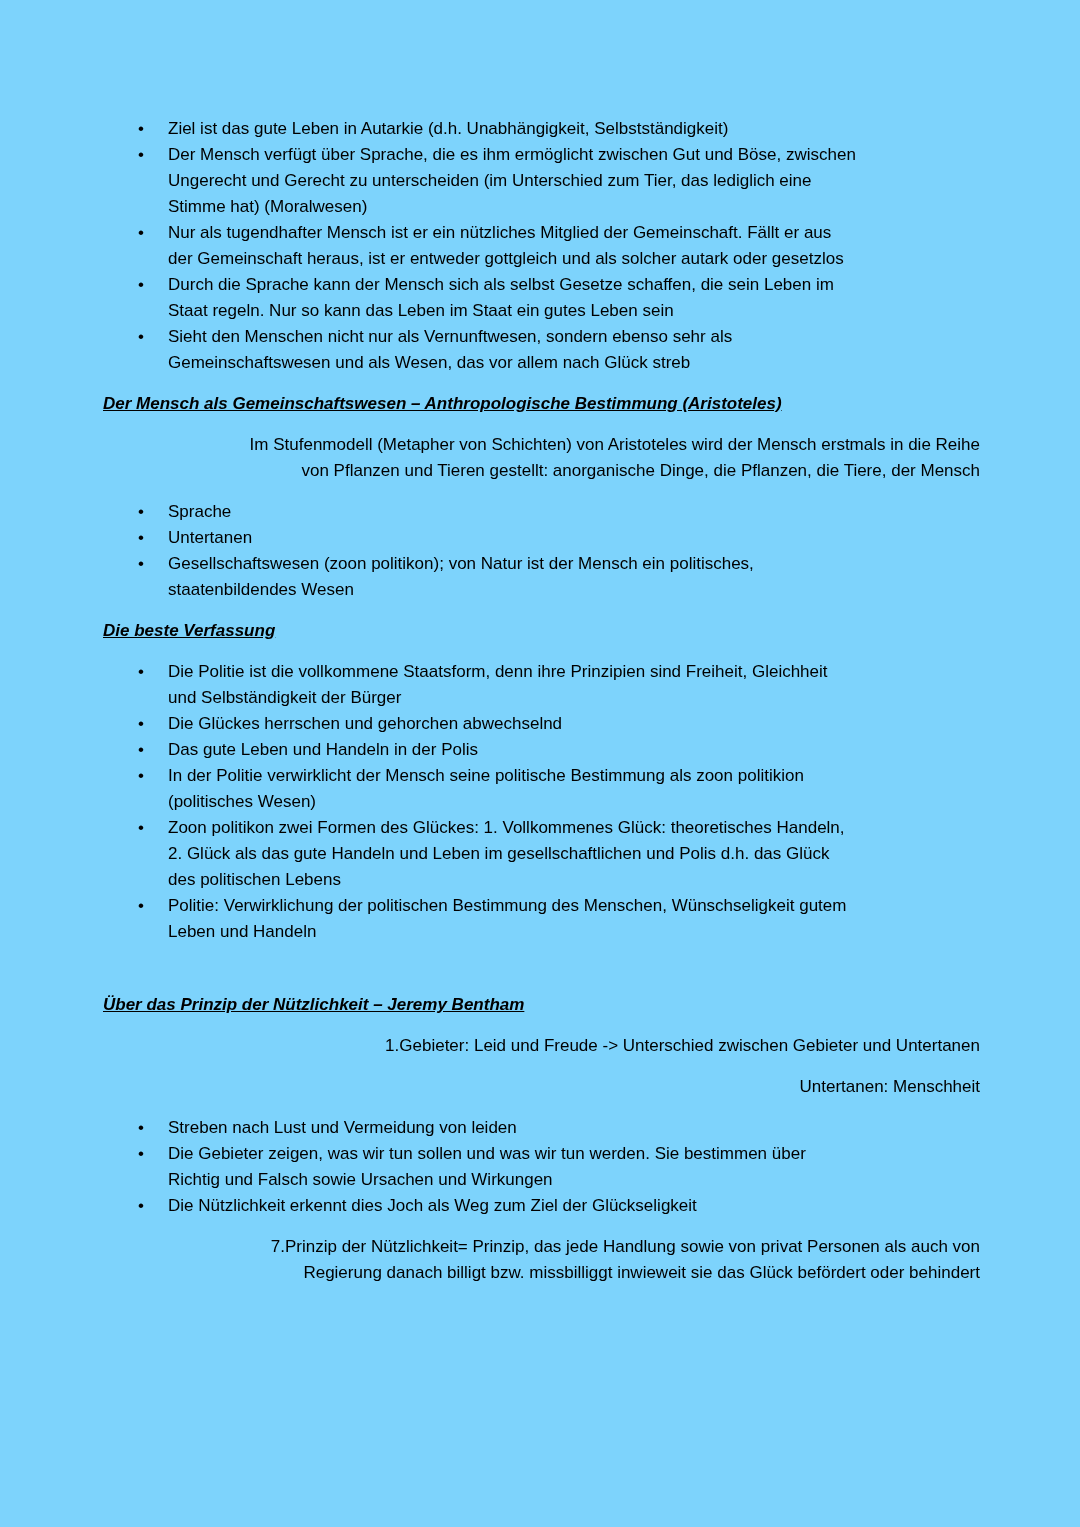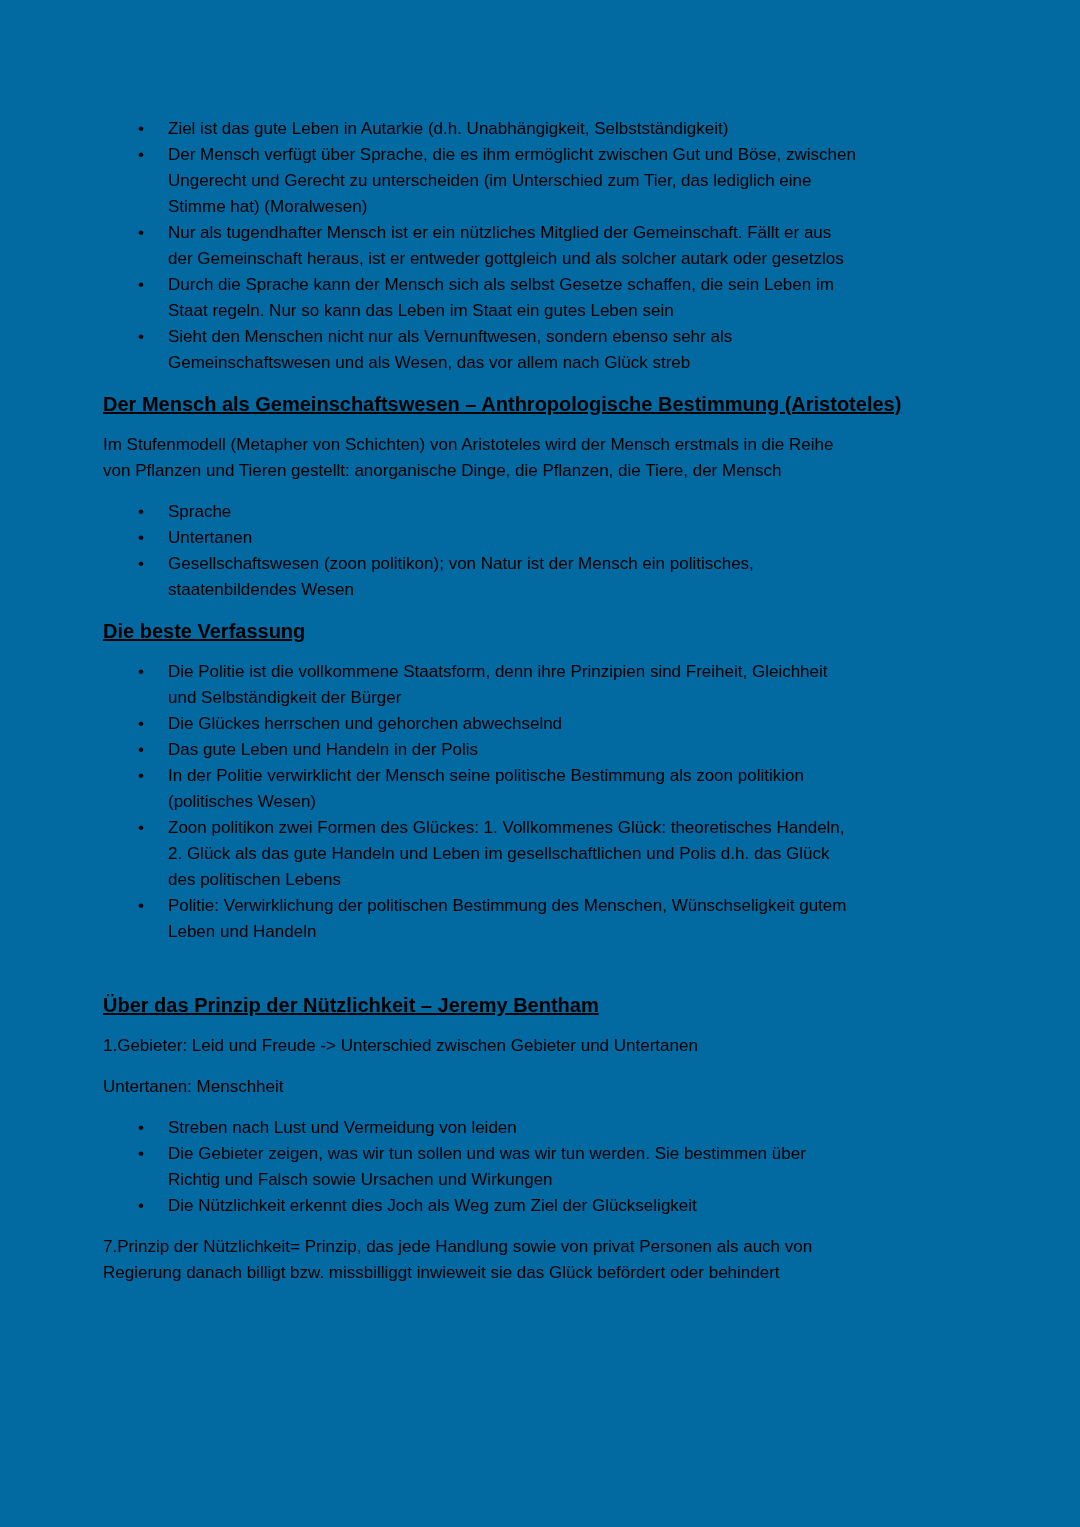"Ziel ist das gute Leben" .page { background: #0369a1 -> #7dd3fc }
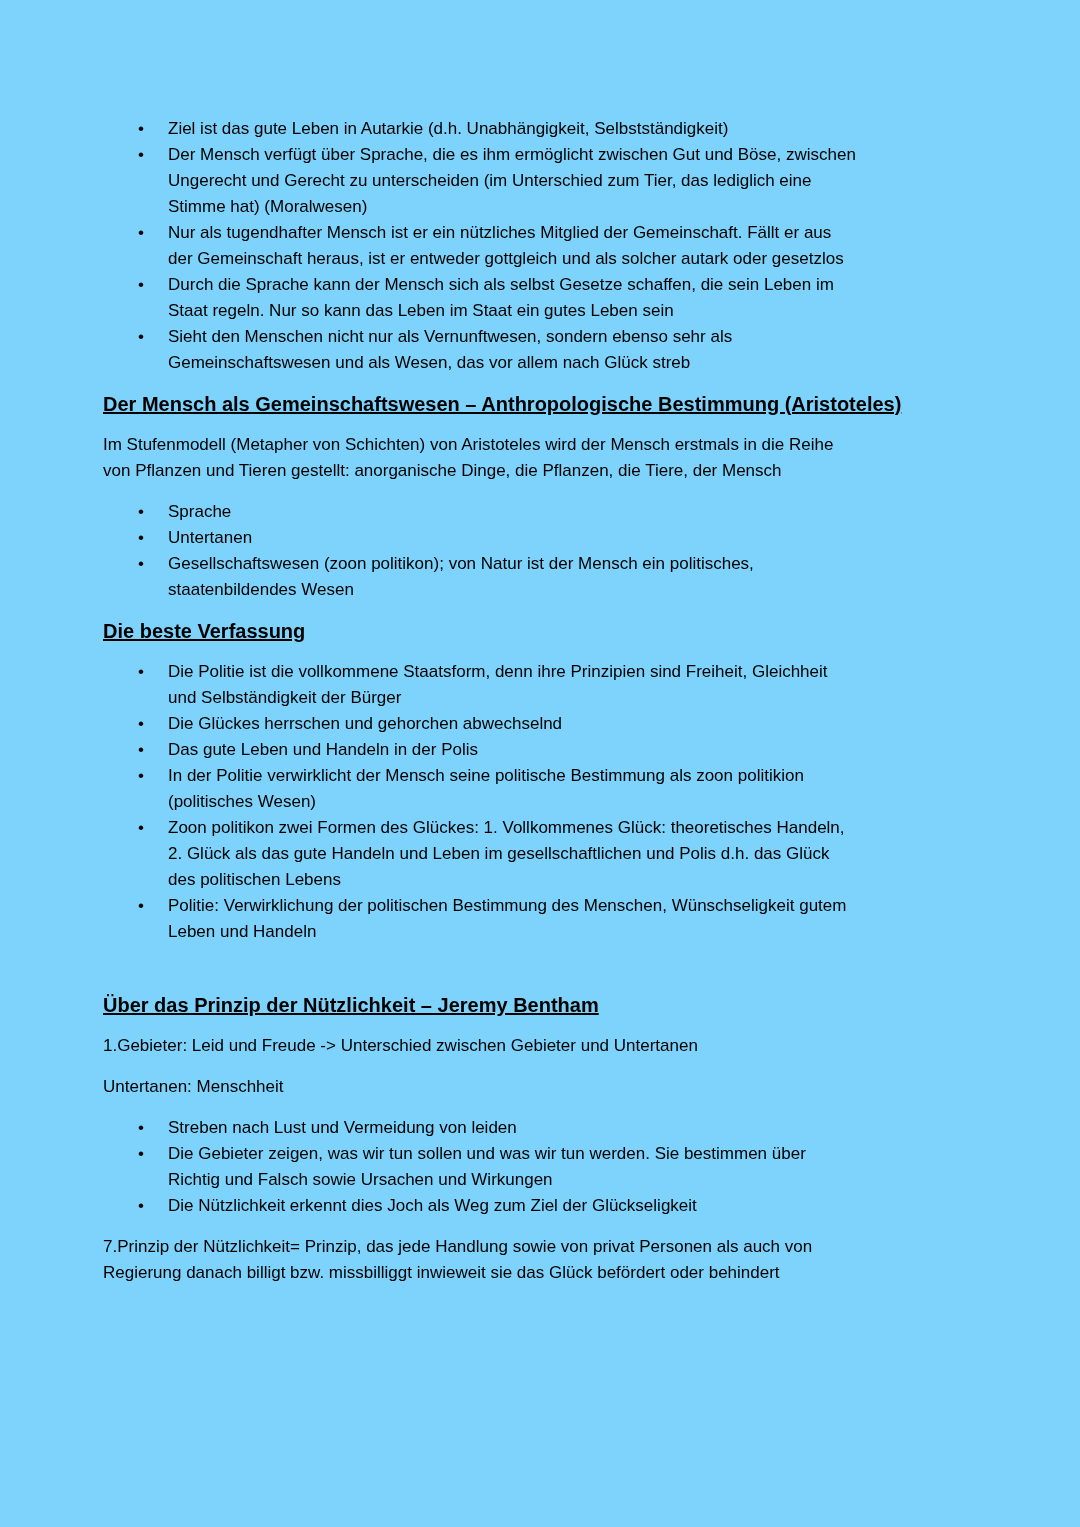"Der Mensch als Gemeinschaftswesen –" h2.heading { font-size: 20px -> 17px; font-style: none -> italic }
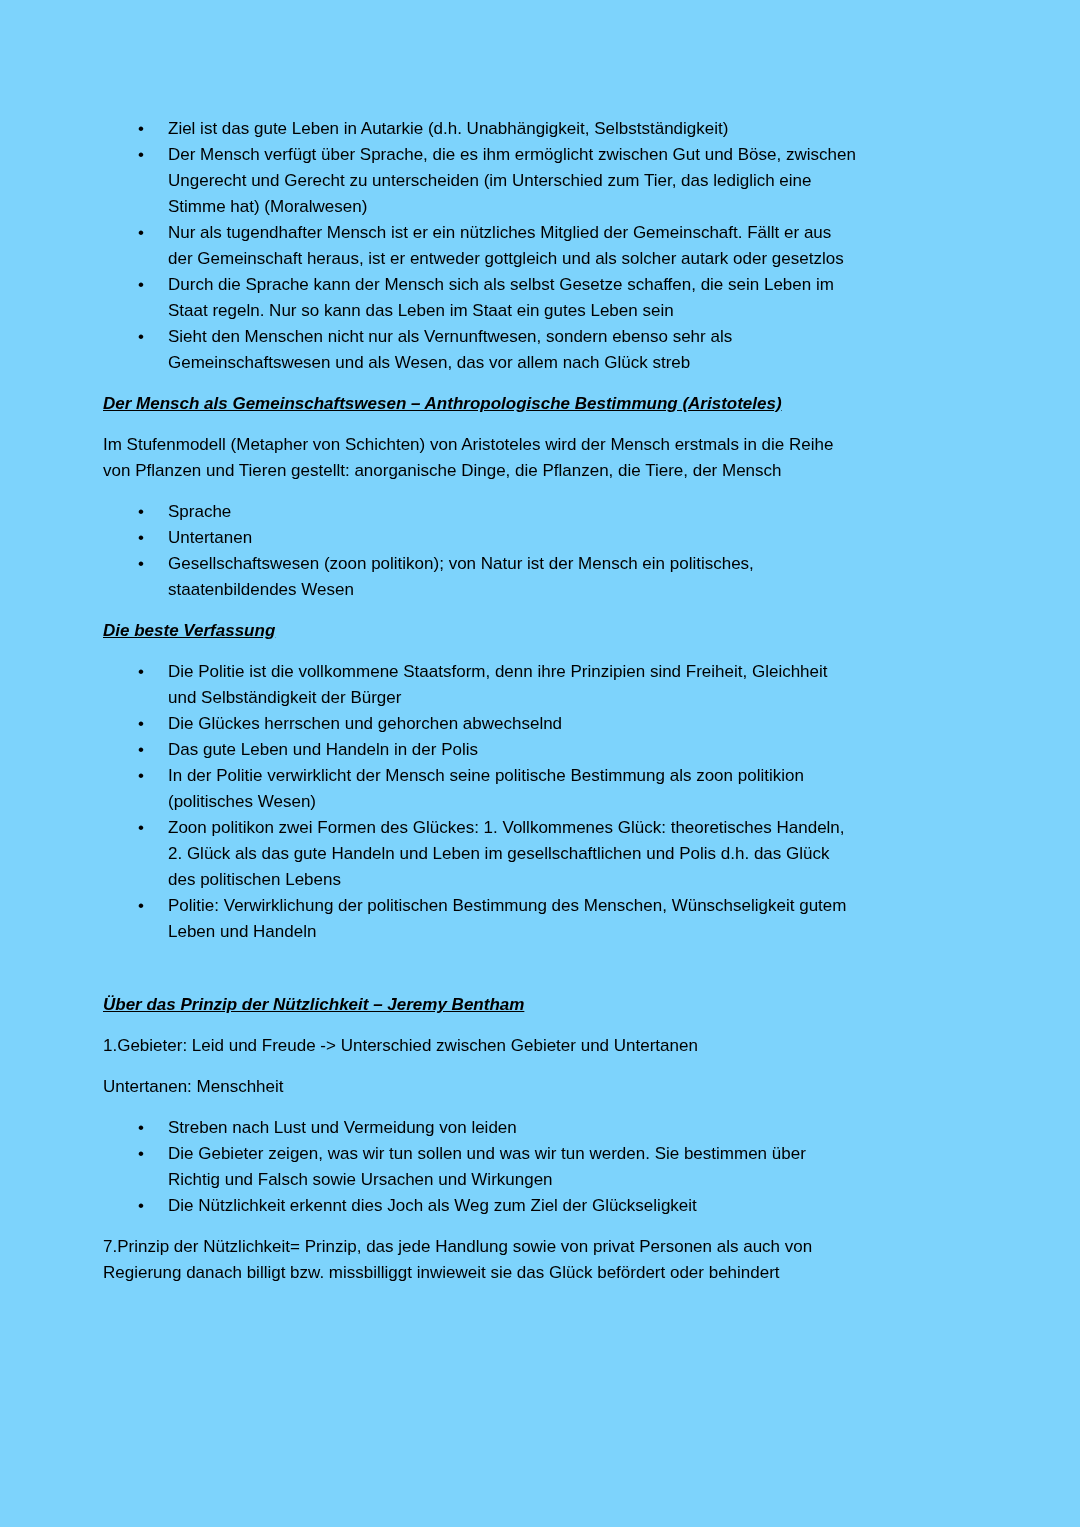"Im Stufenmodell (Metapher von Schichten)" p.para { text-align: none -> right }
